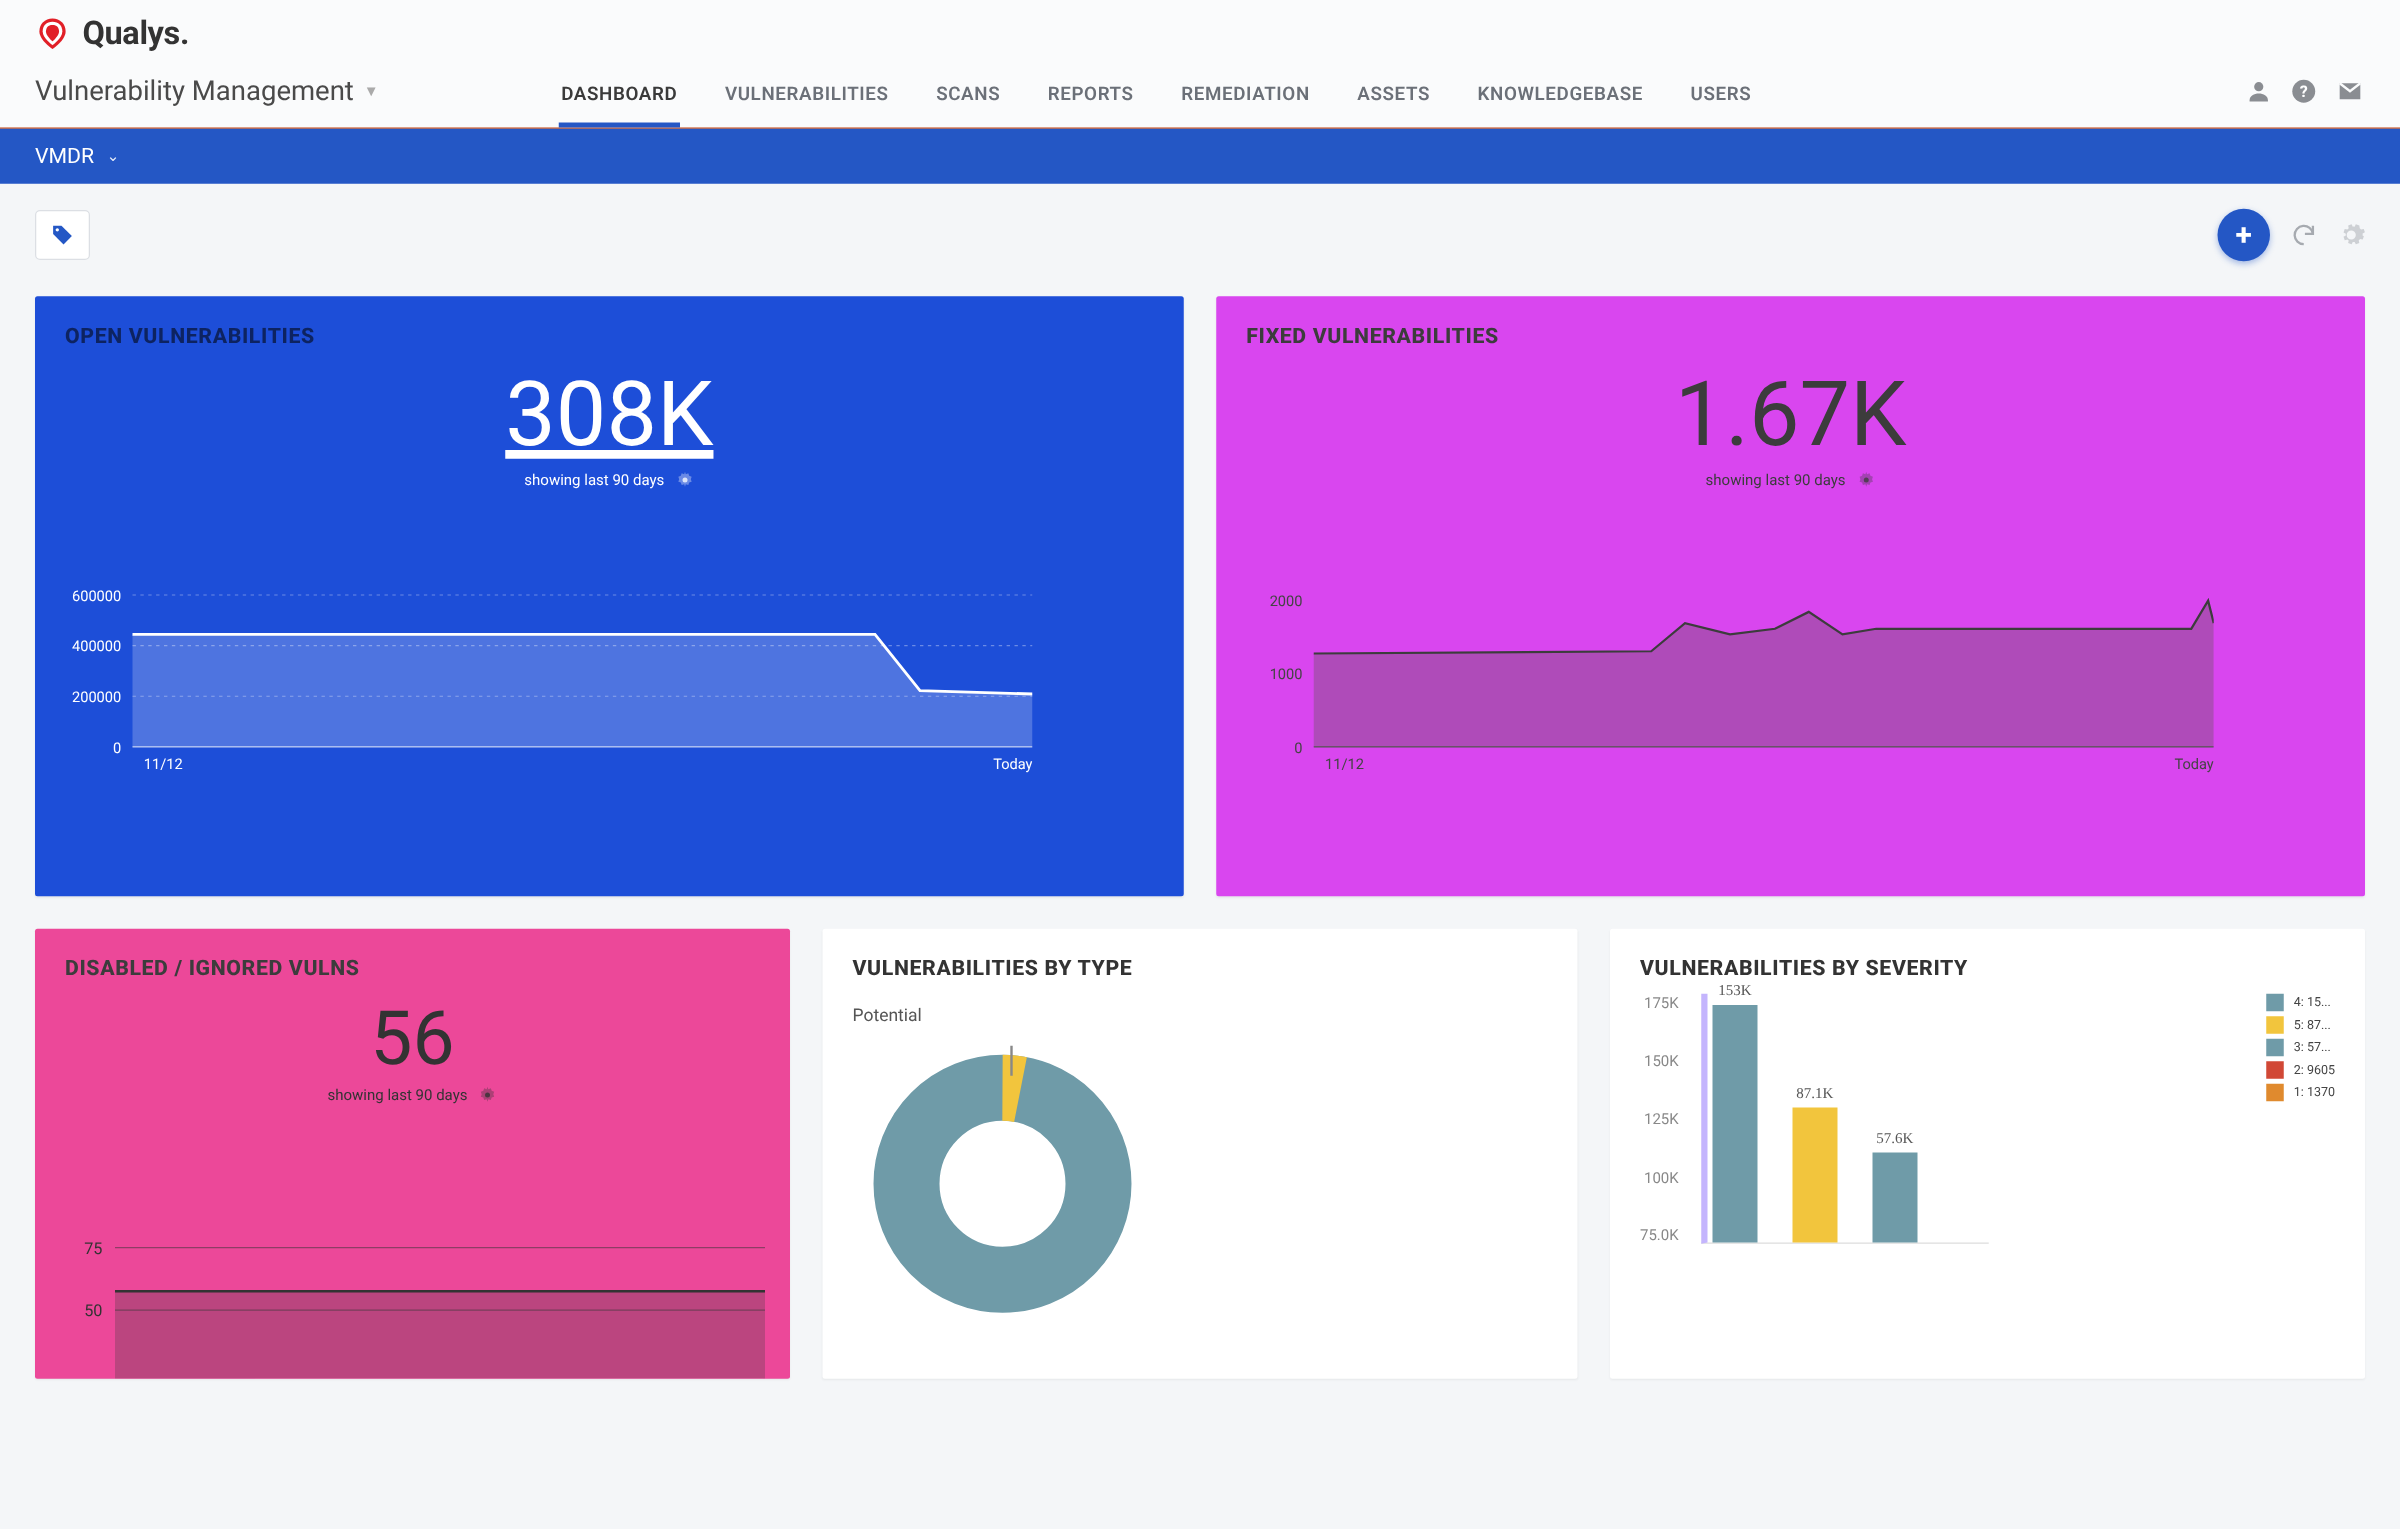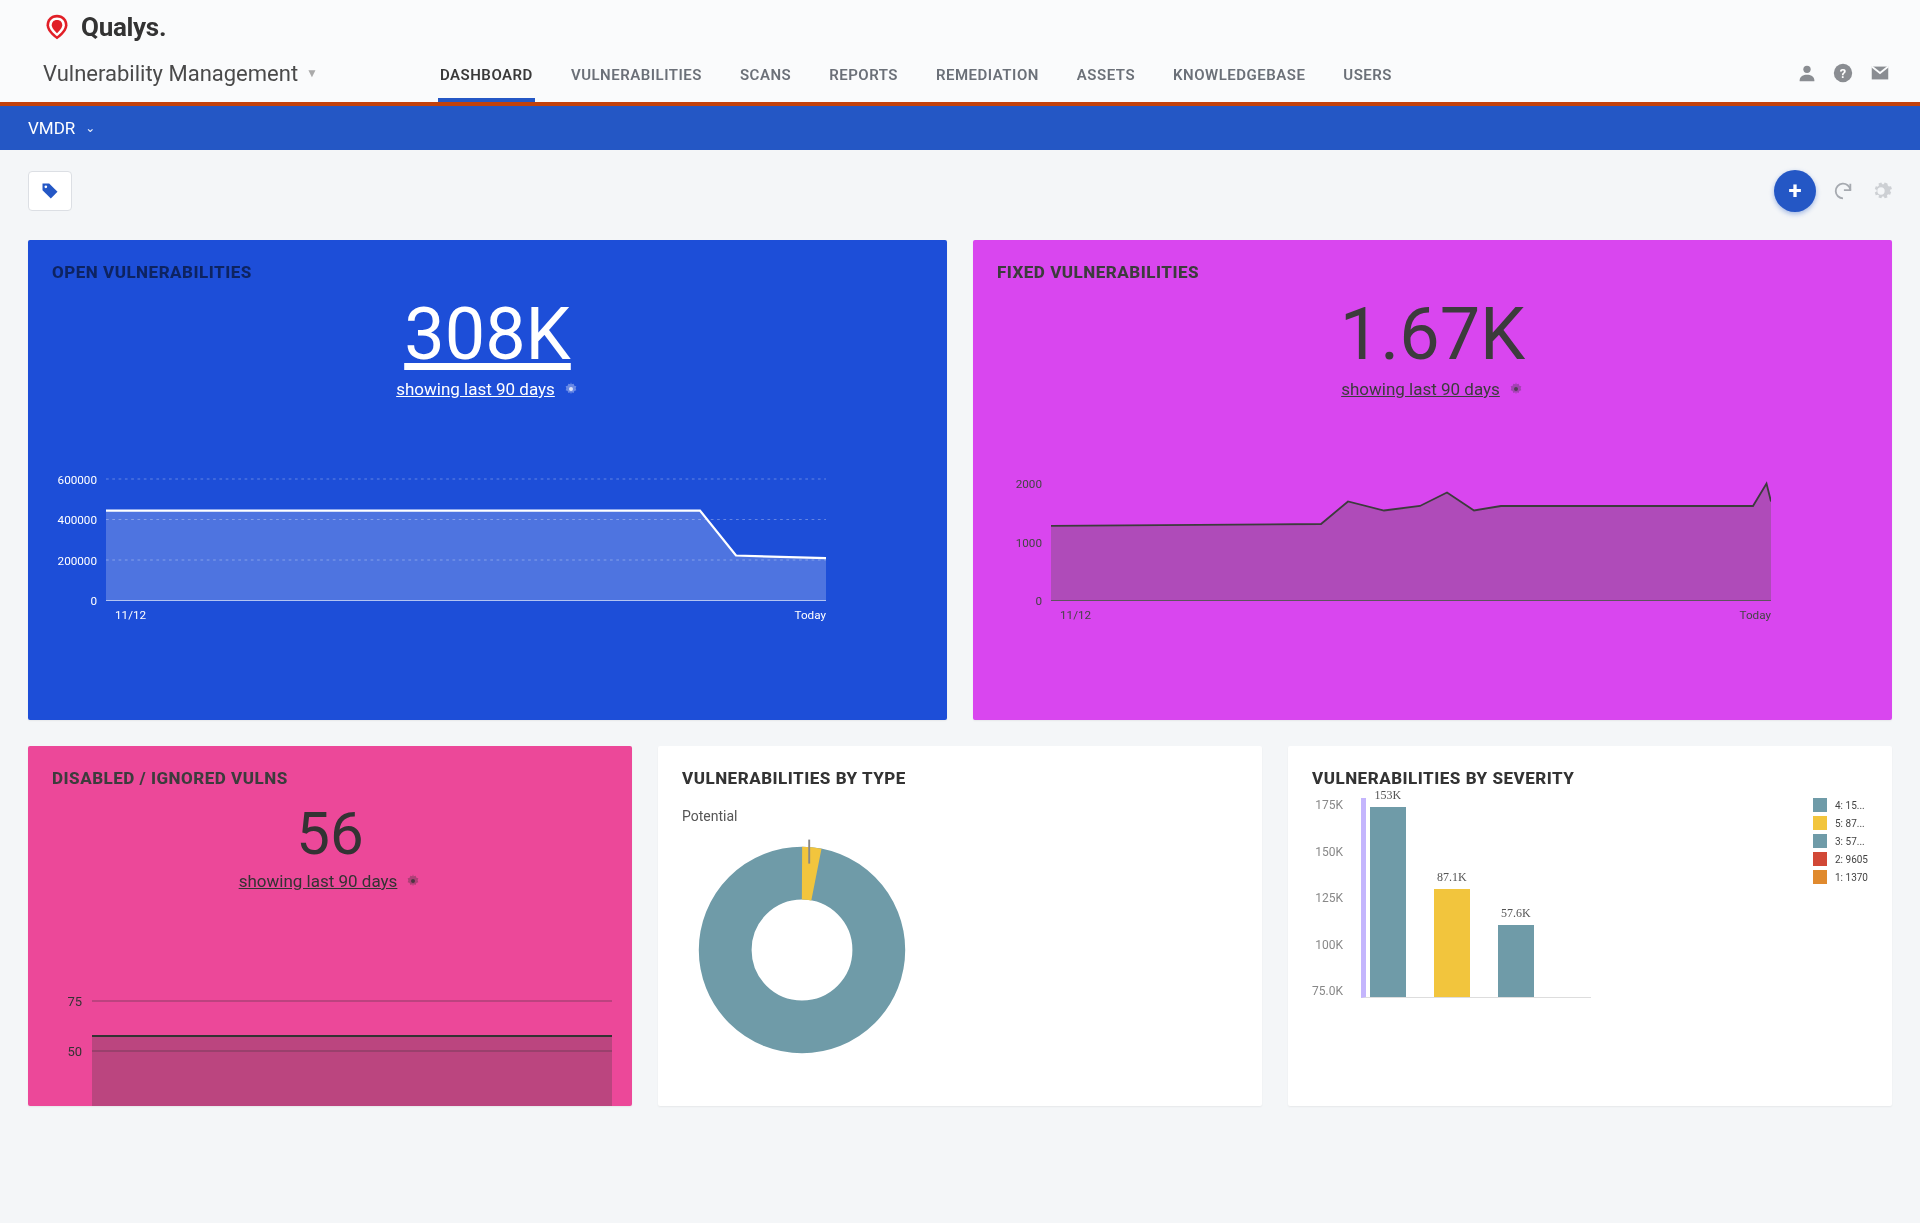"Qualys." .header { border-bottom: 4px solid #c2410c -> 1px solid #c2410c; padding: 12px 28px 0 43px -> 12px 28px 0 28px }
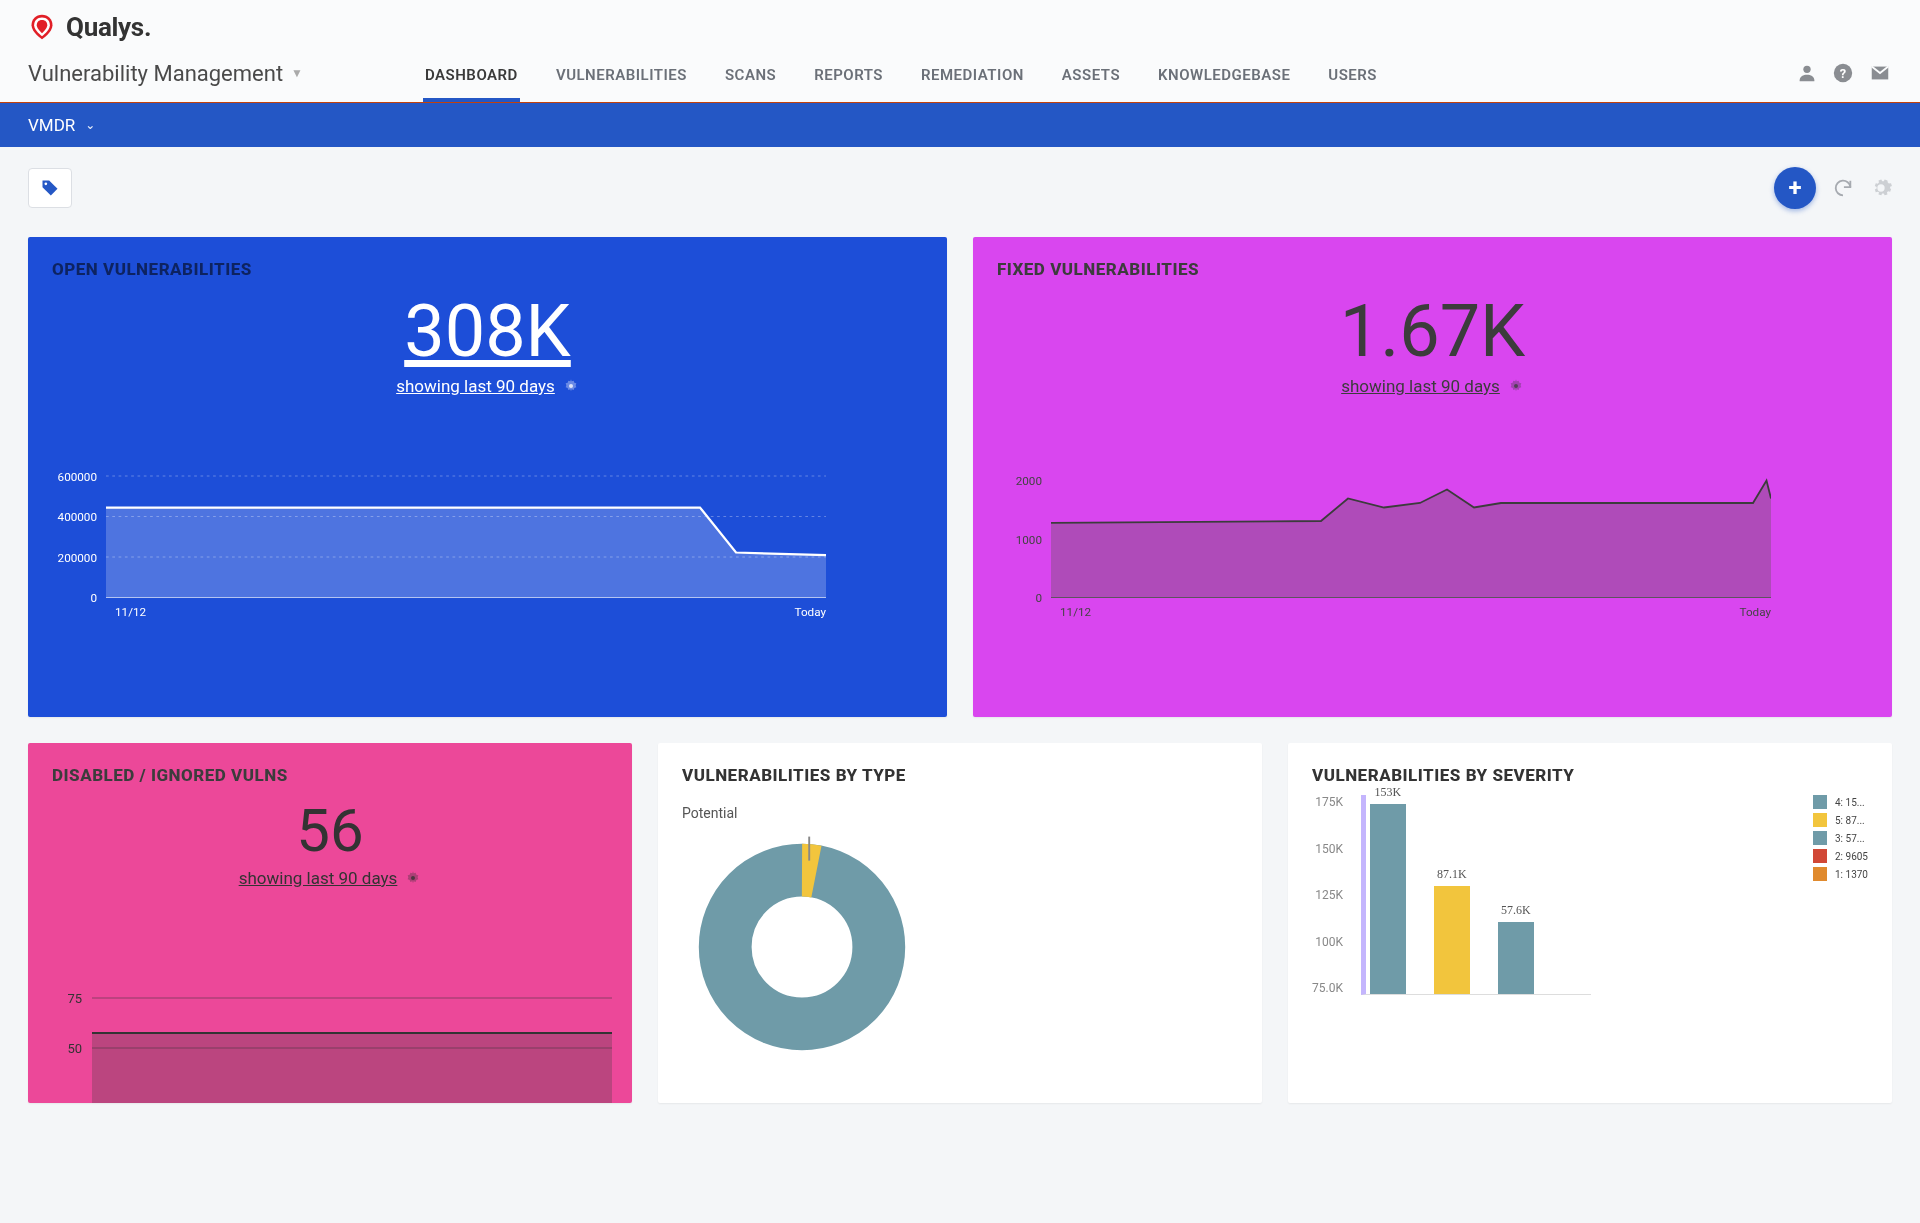"Vulnerability Management" .nav-row { gap: 40px -> 64px }
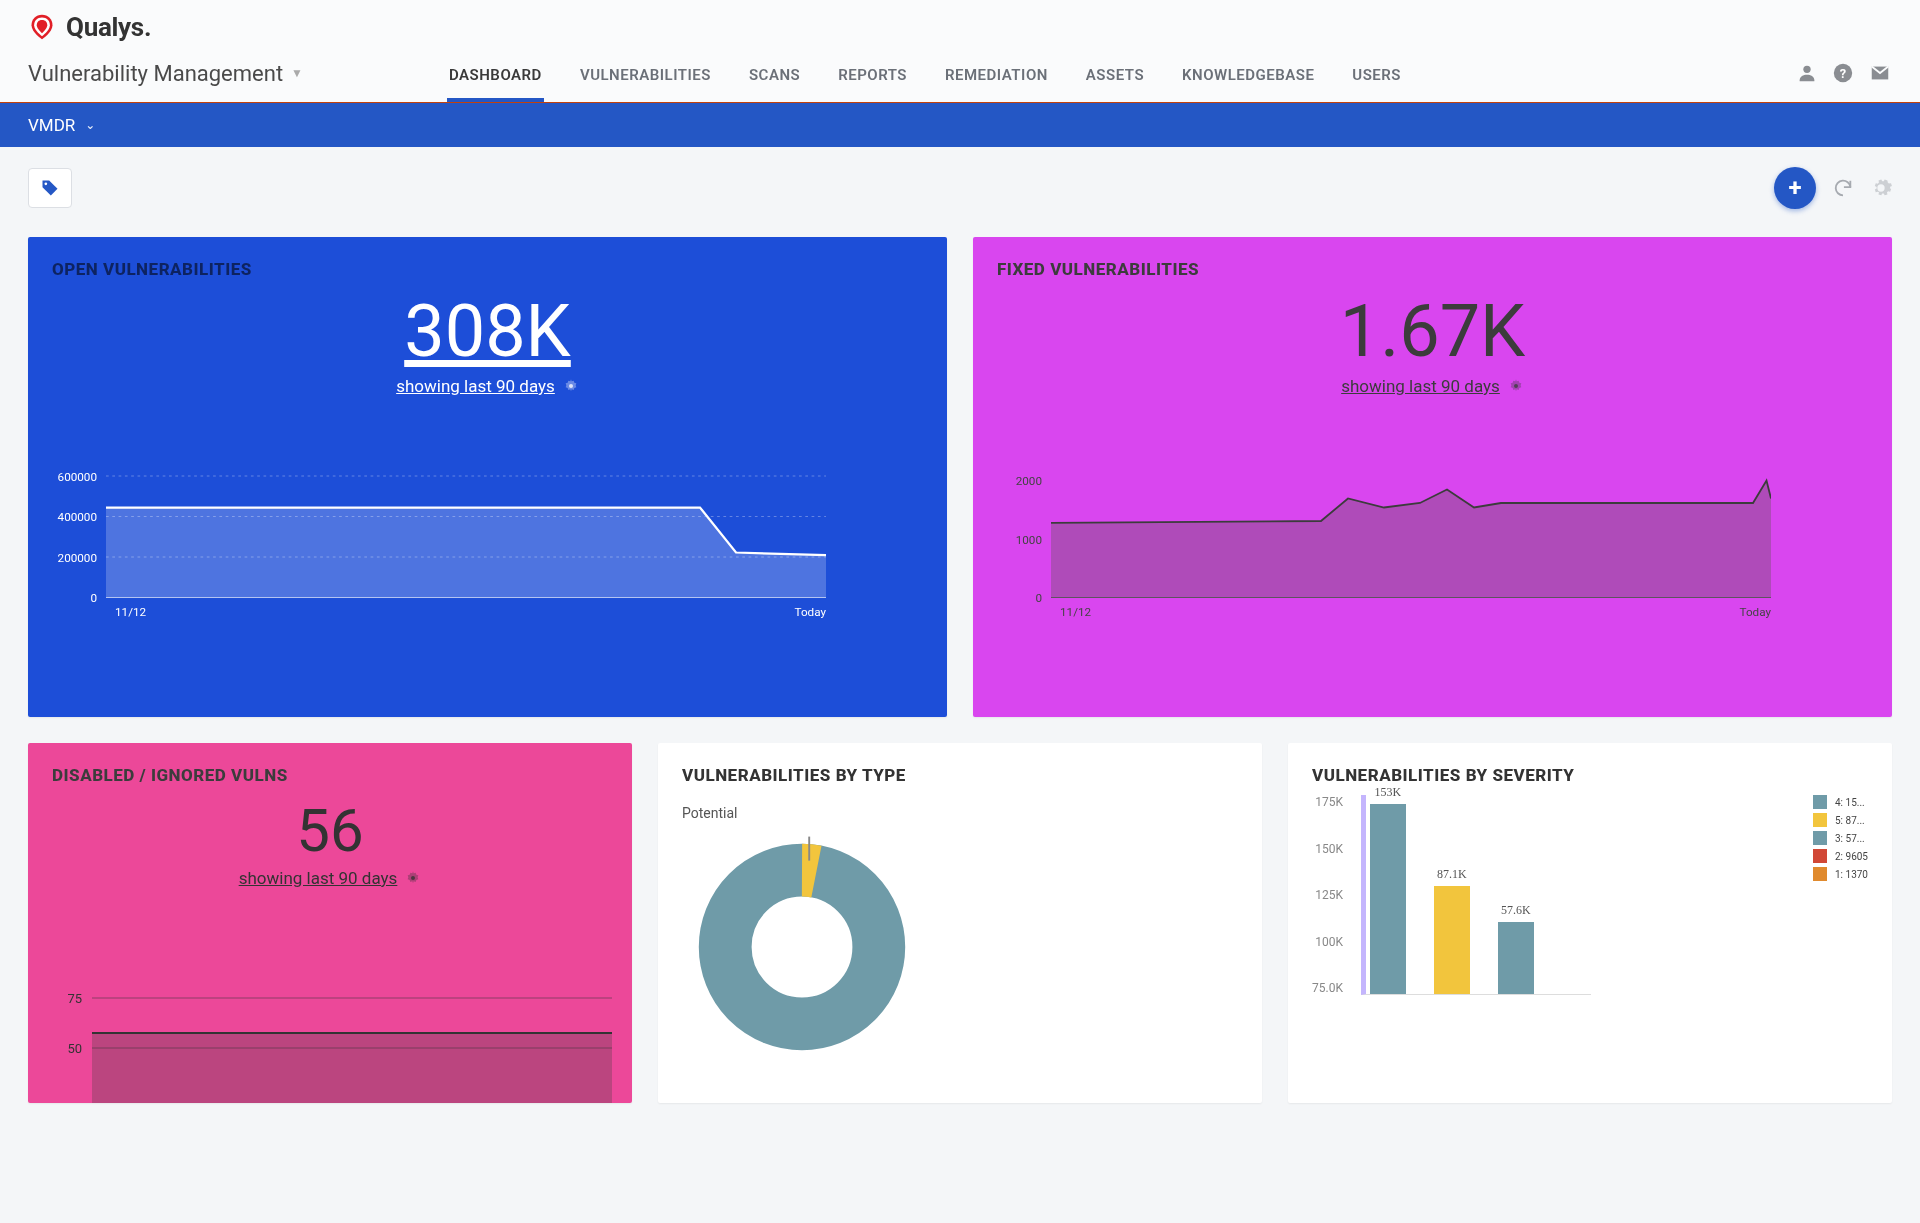"showing last 90 days" .subline { font-size: 17px -> 12px; text-decoration: underline -> none }
